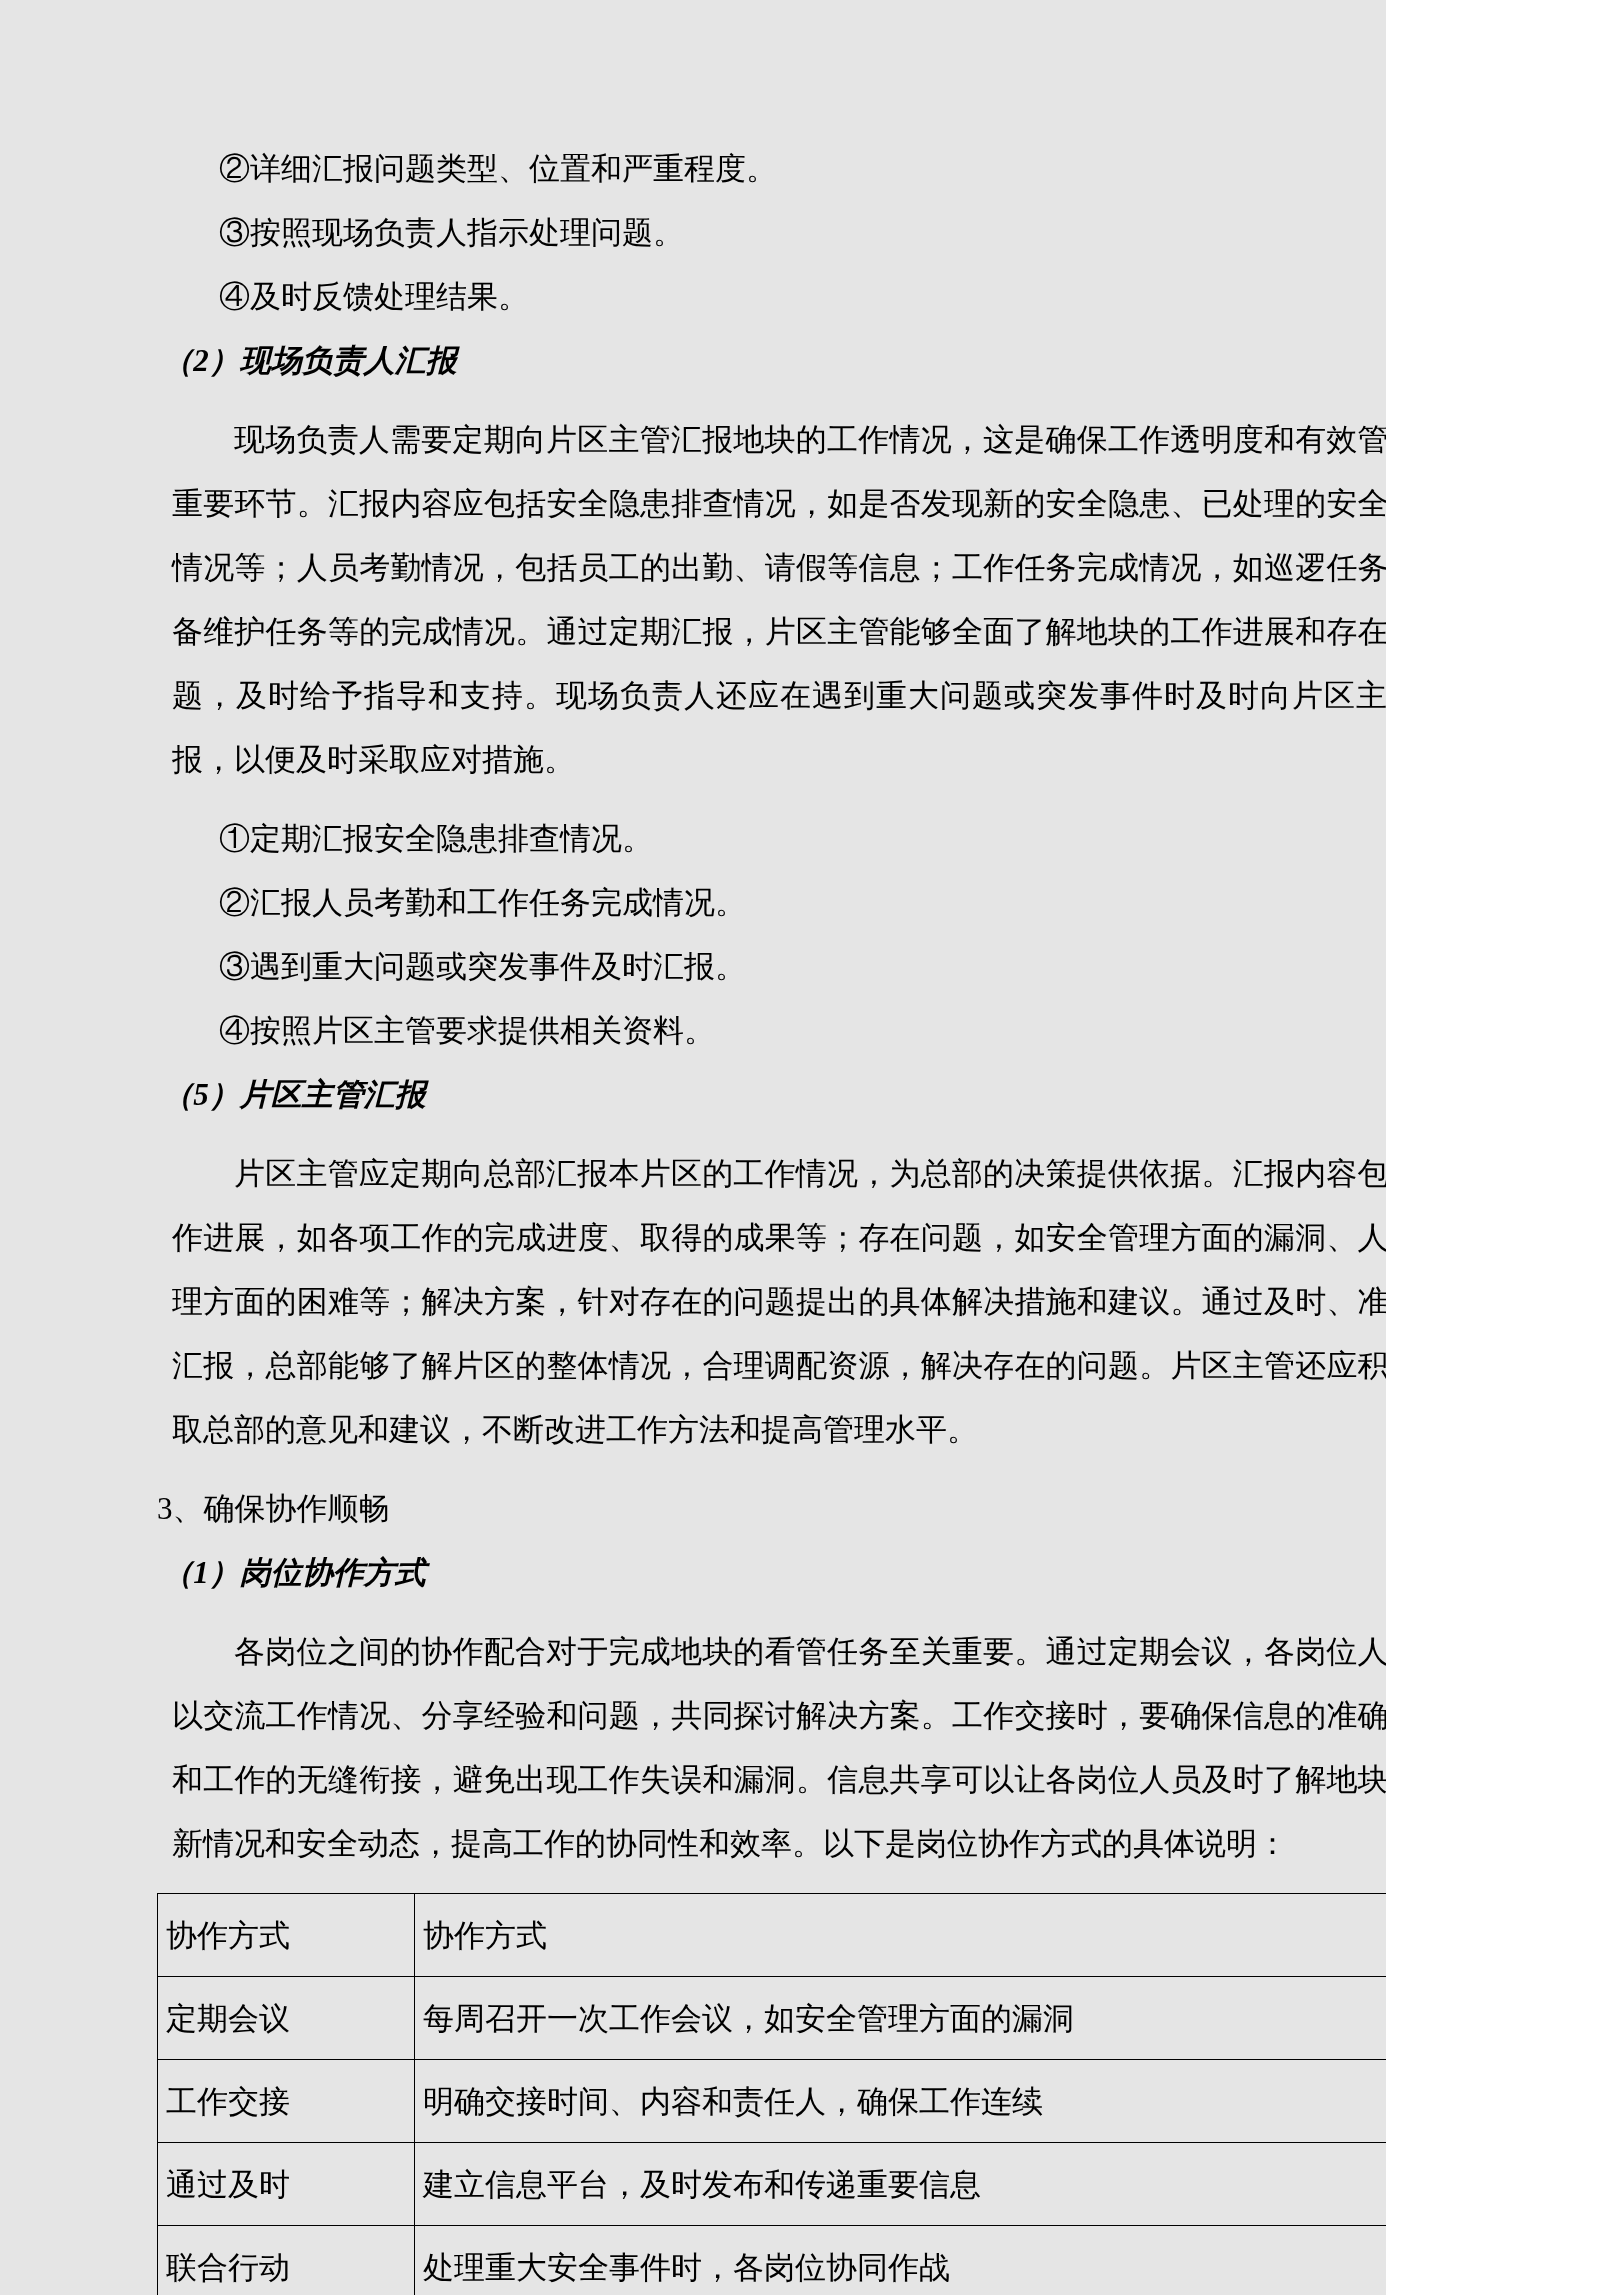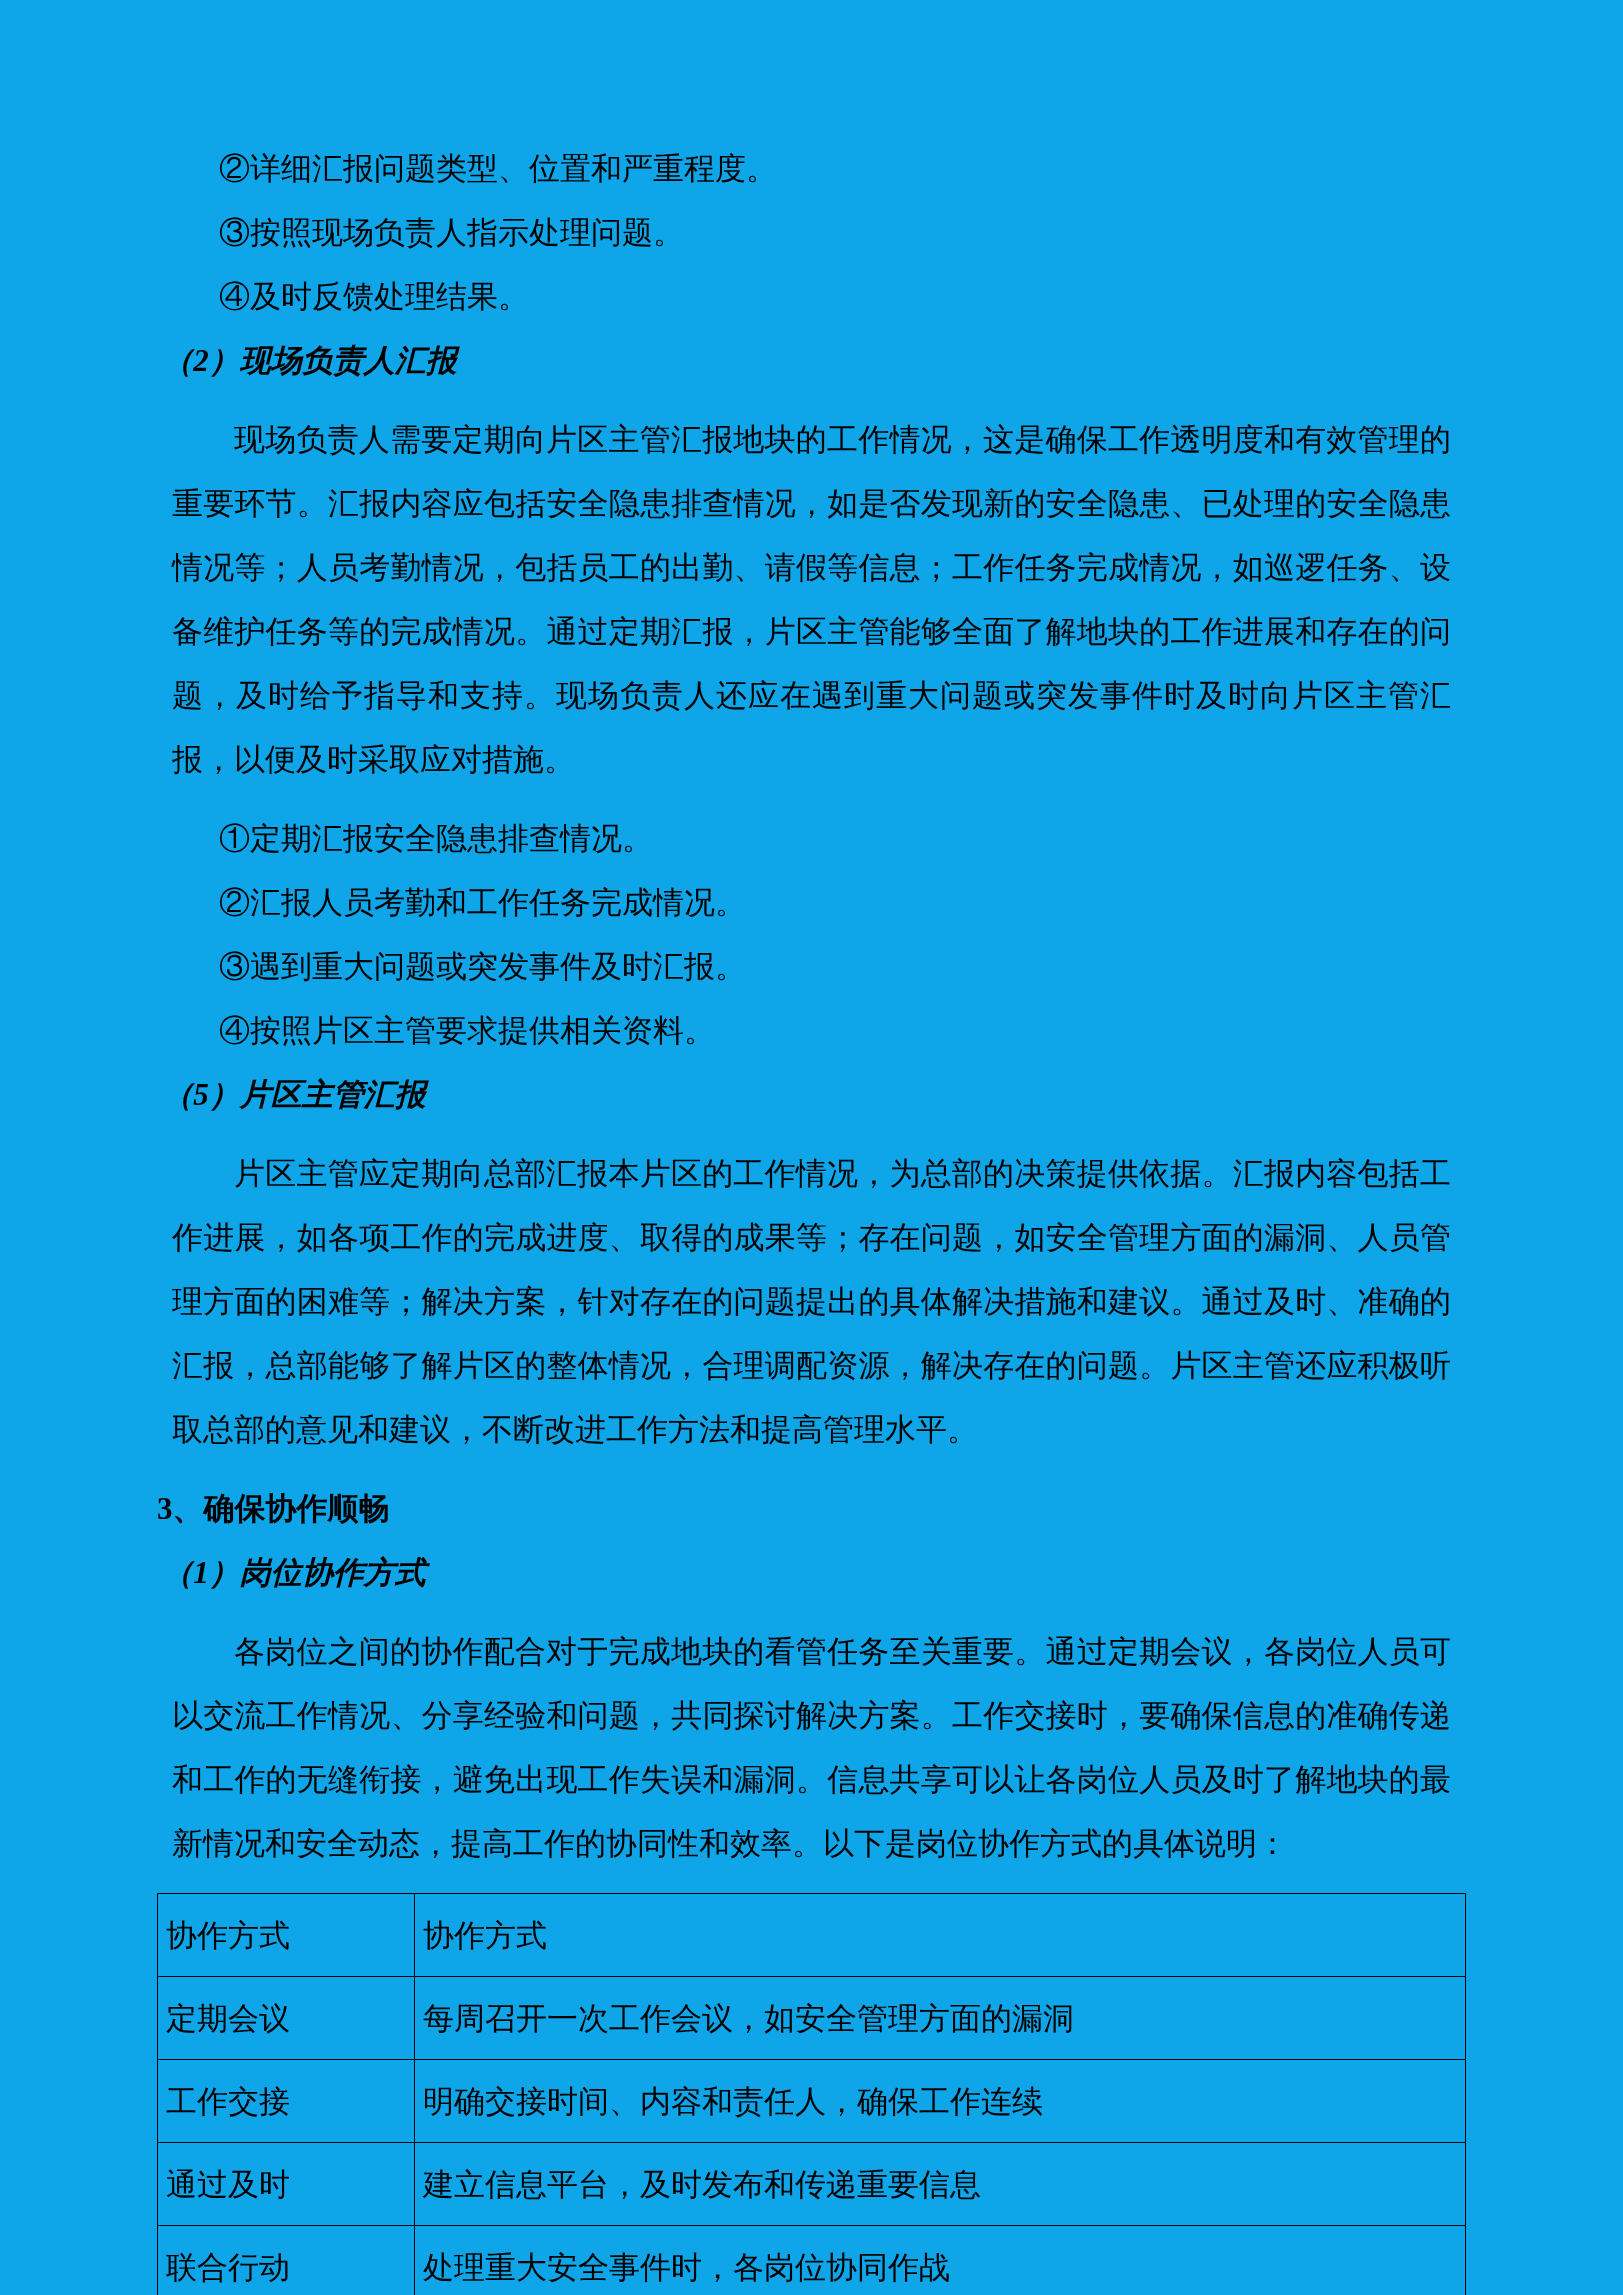"②详细汇报问题类型、位置和严重程度。" .page { background: #0ea5e9 -> #e5e5e5; width: 1623px -> 1386px }
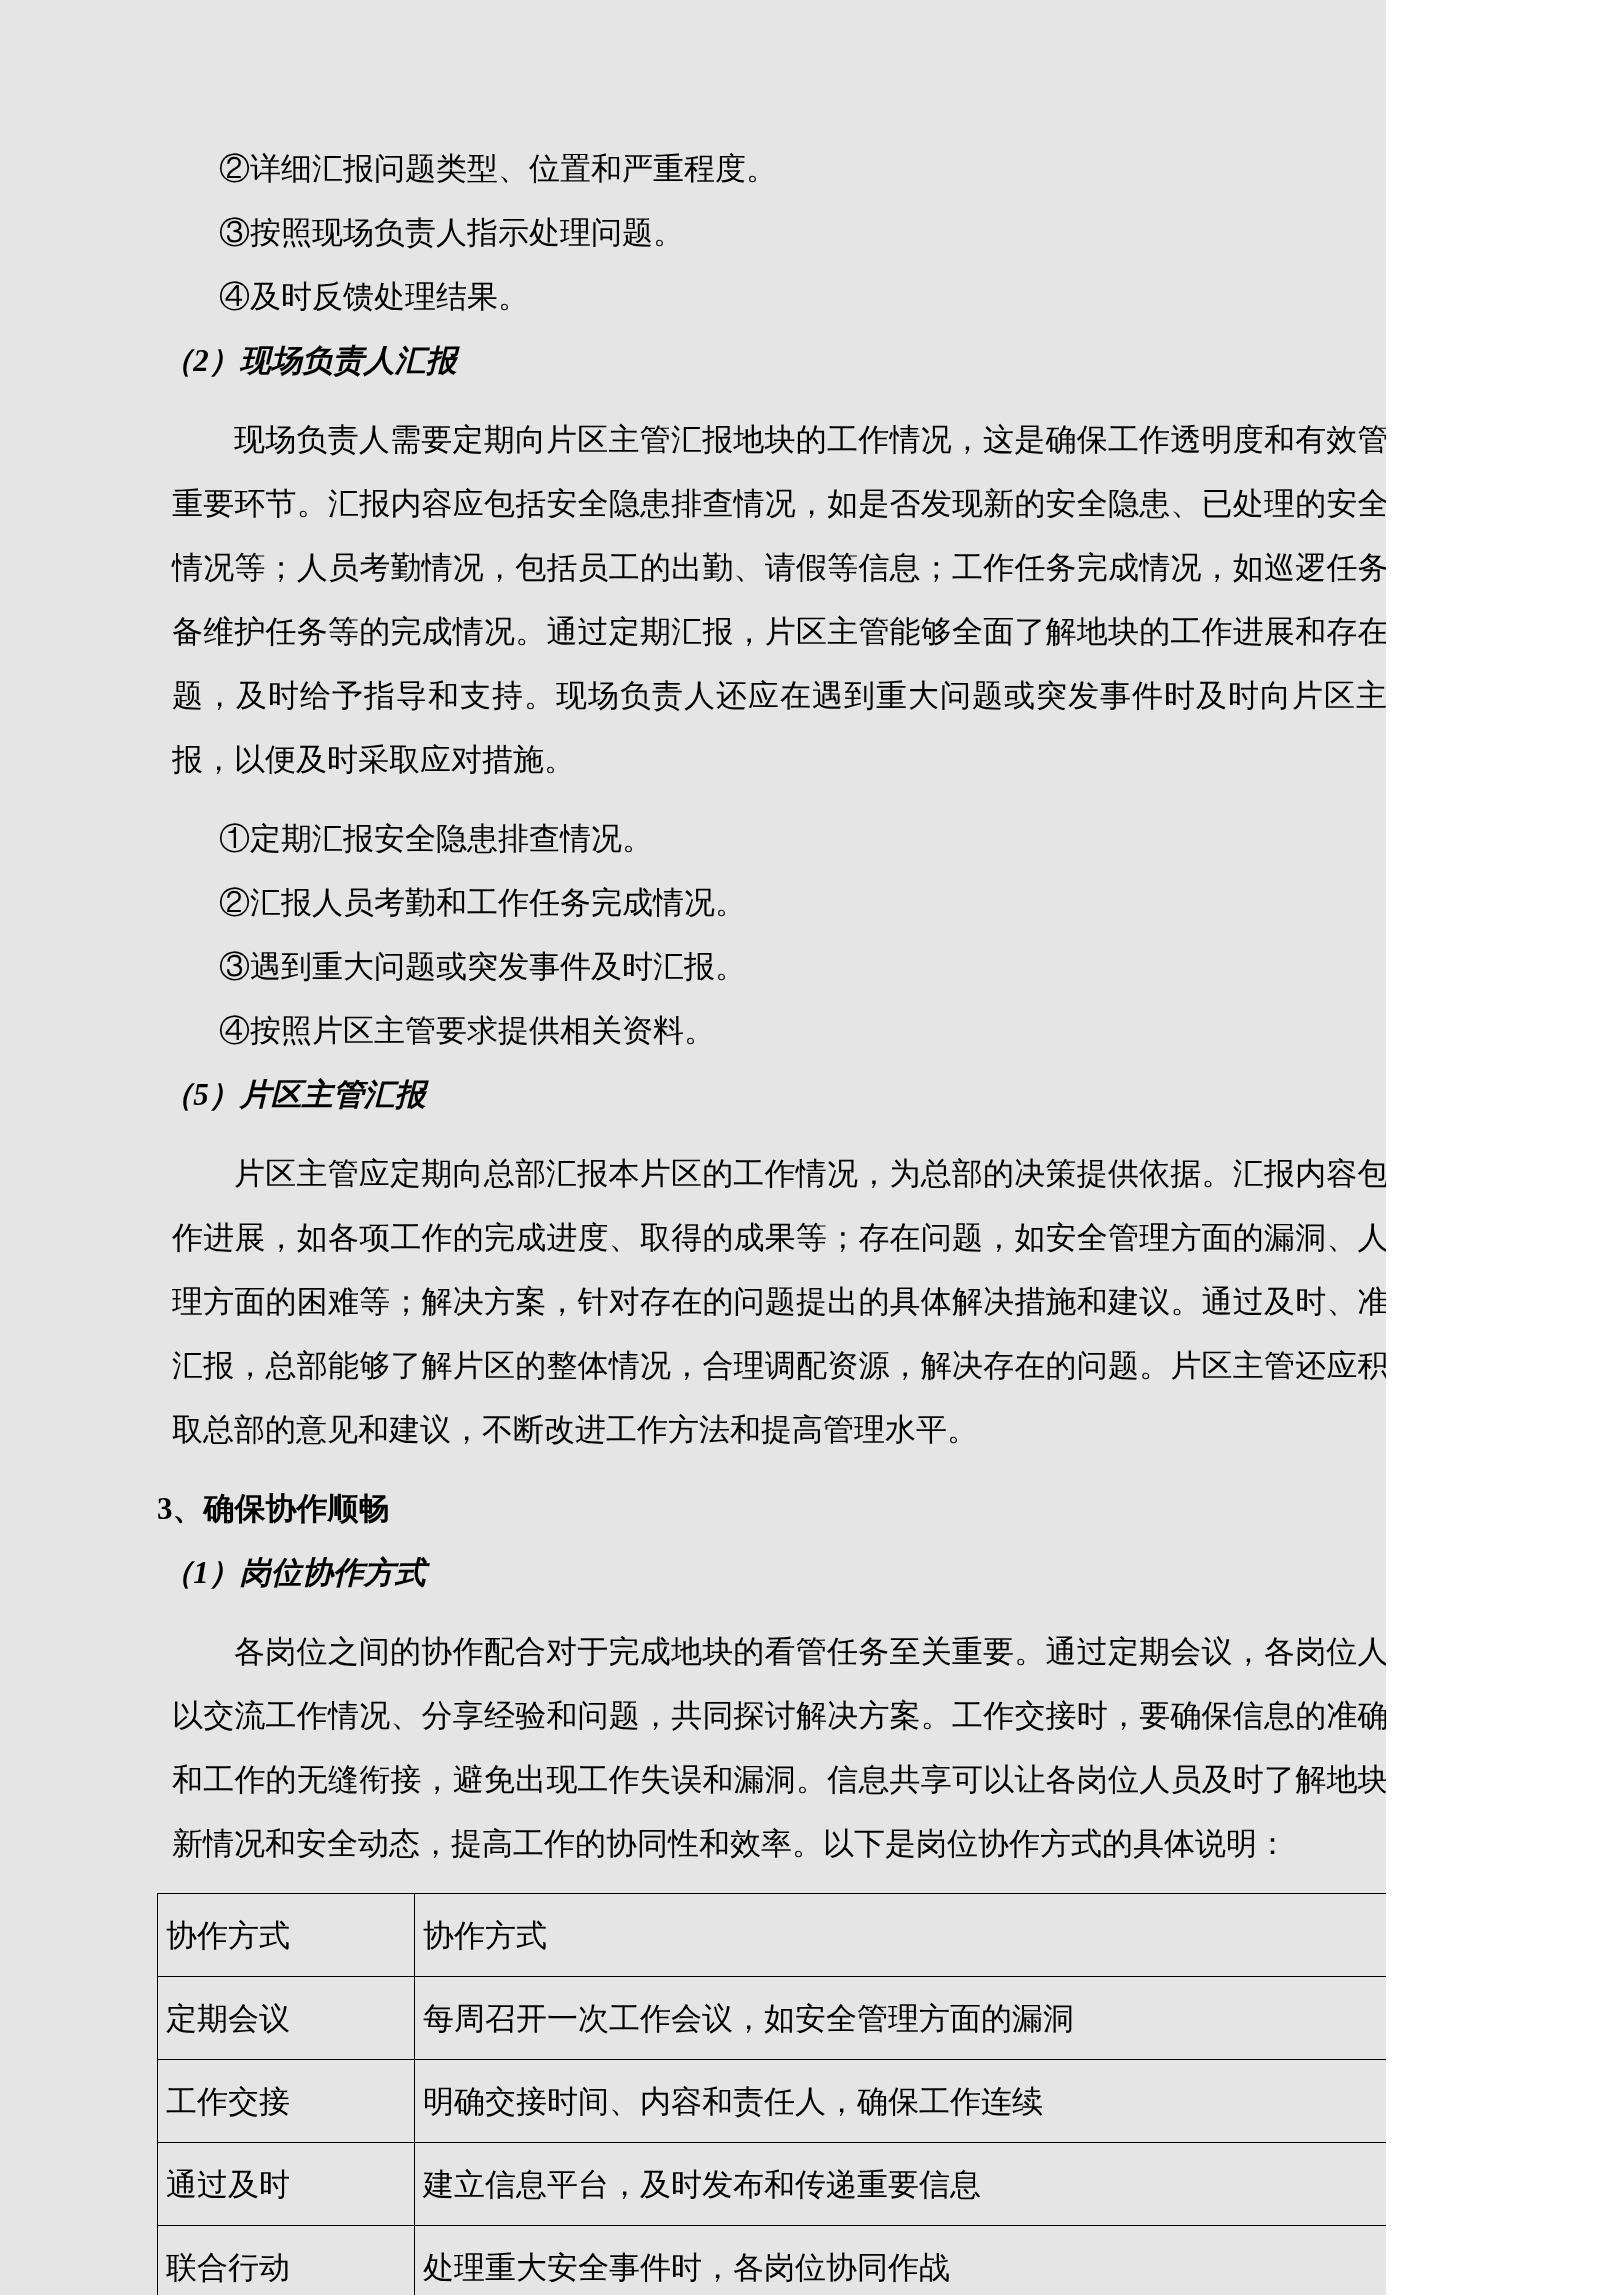"3、确保协作顺畅" .section-heading { font-weight: bold -> normal }
